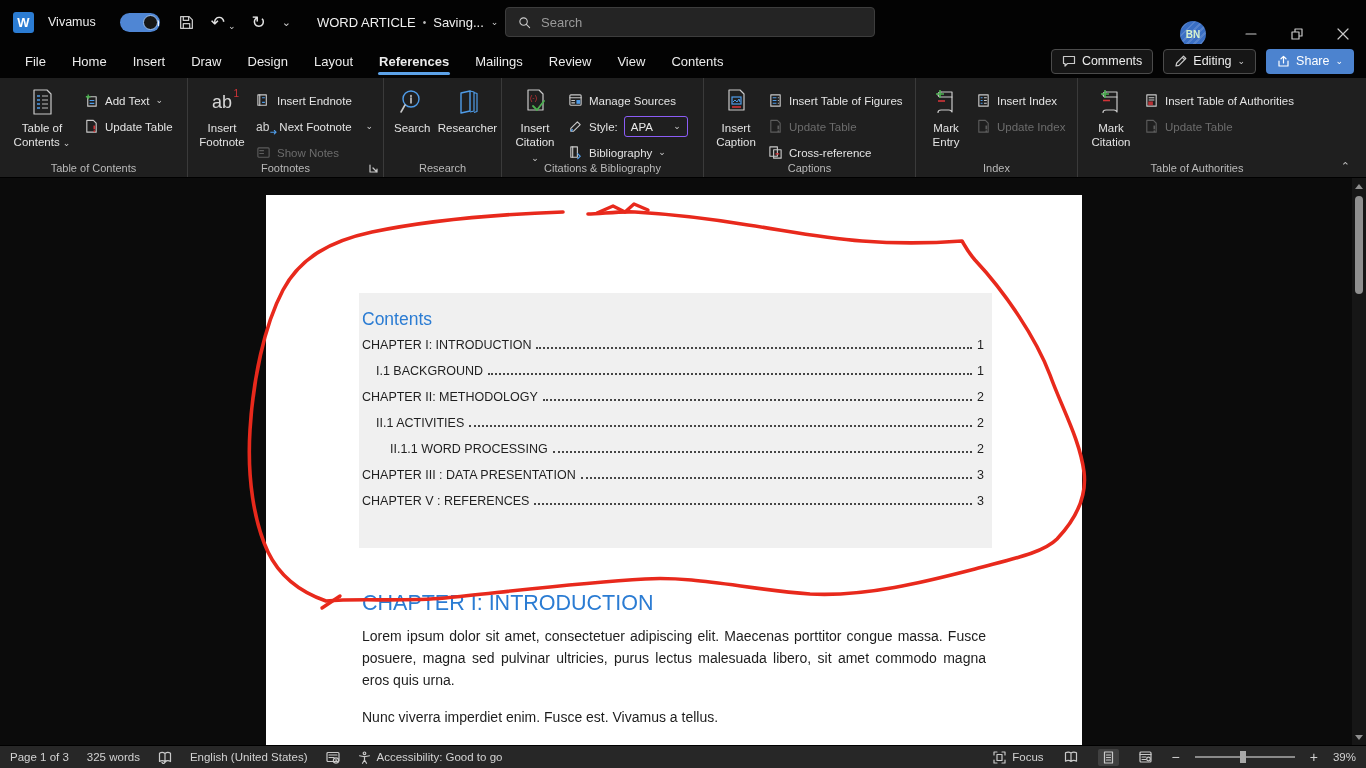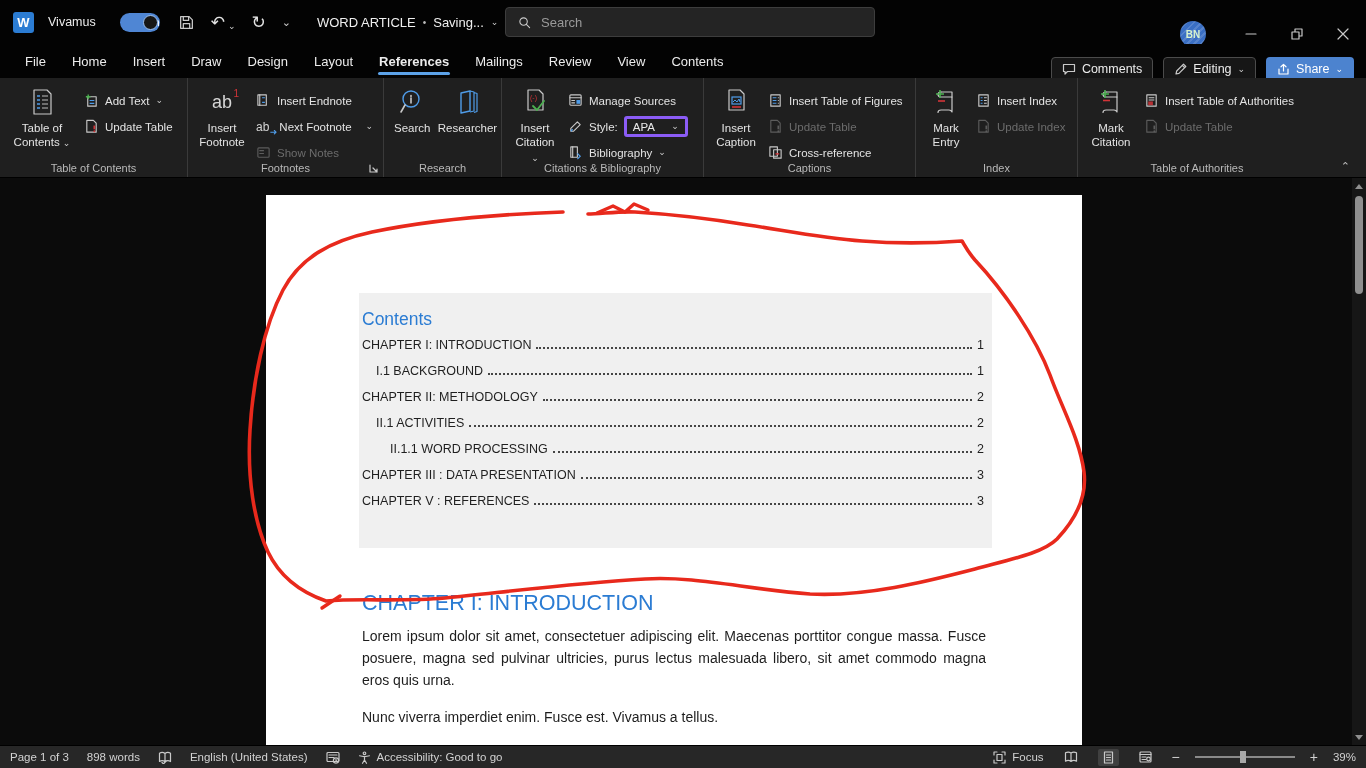"Comments" .tab-right { top: 8px -> 0 }
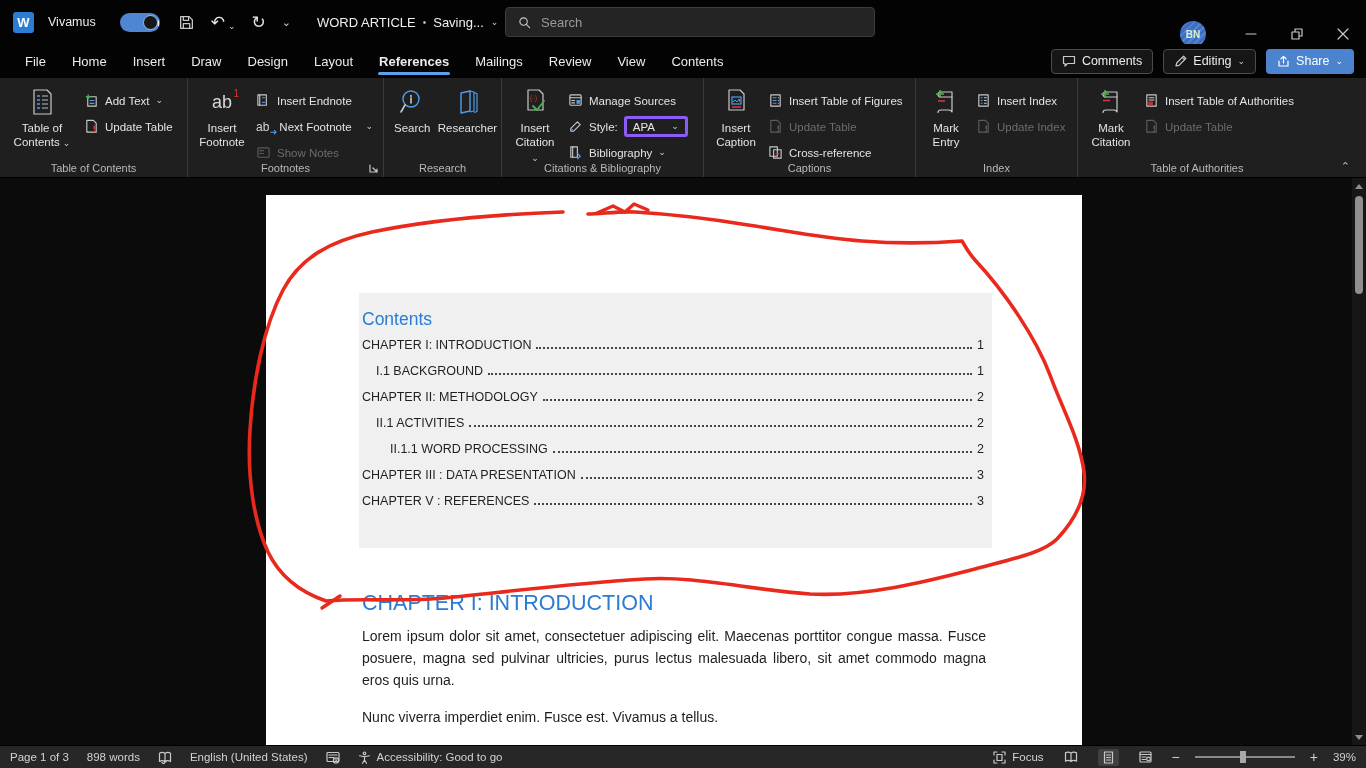"APA" .stylebox { border: 3px solid #8b5cf6 -> 1px solid #8b5cf6 }
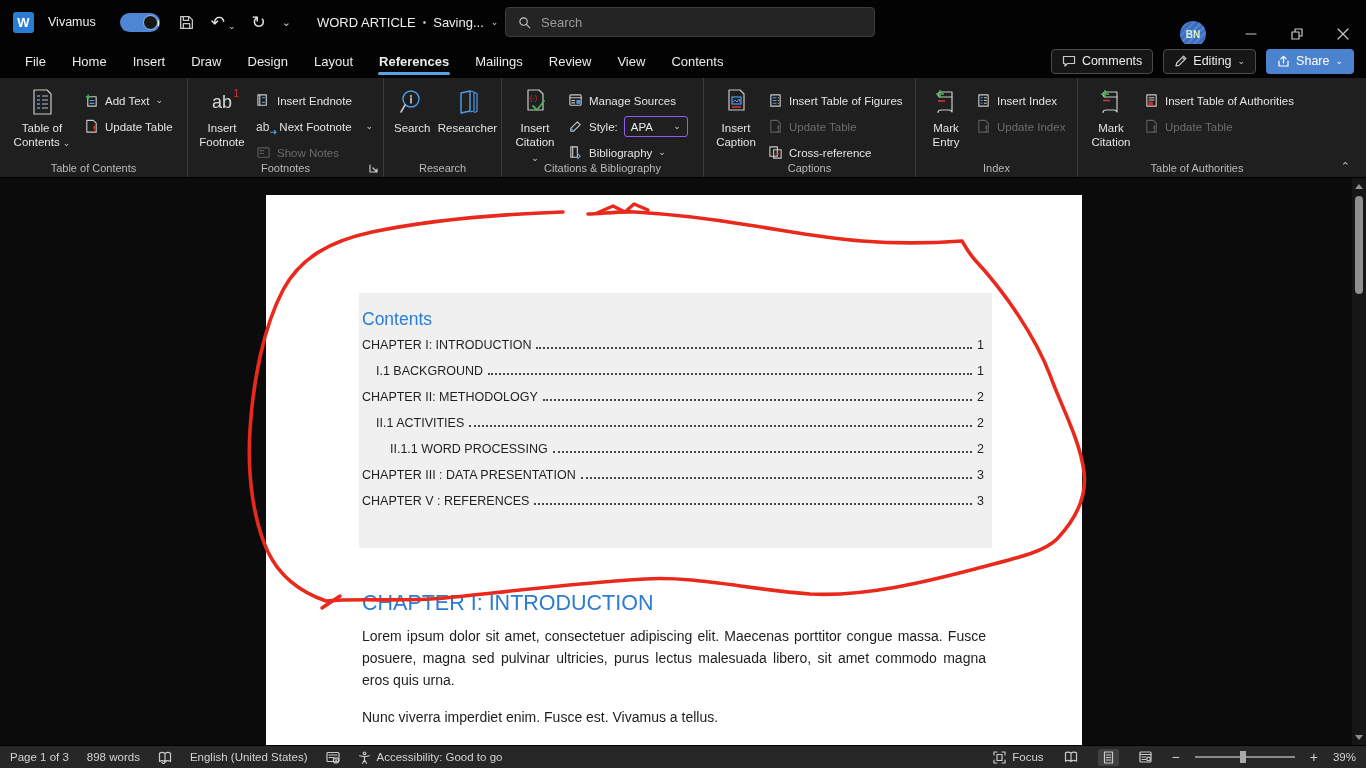"898 words" span.sb-item { text: 898 -> 325 }
